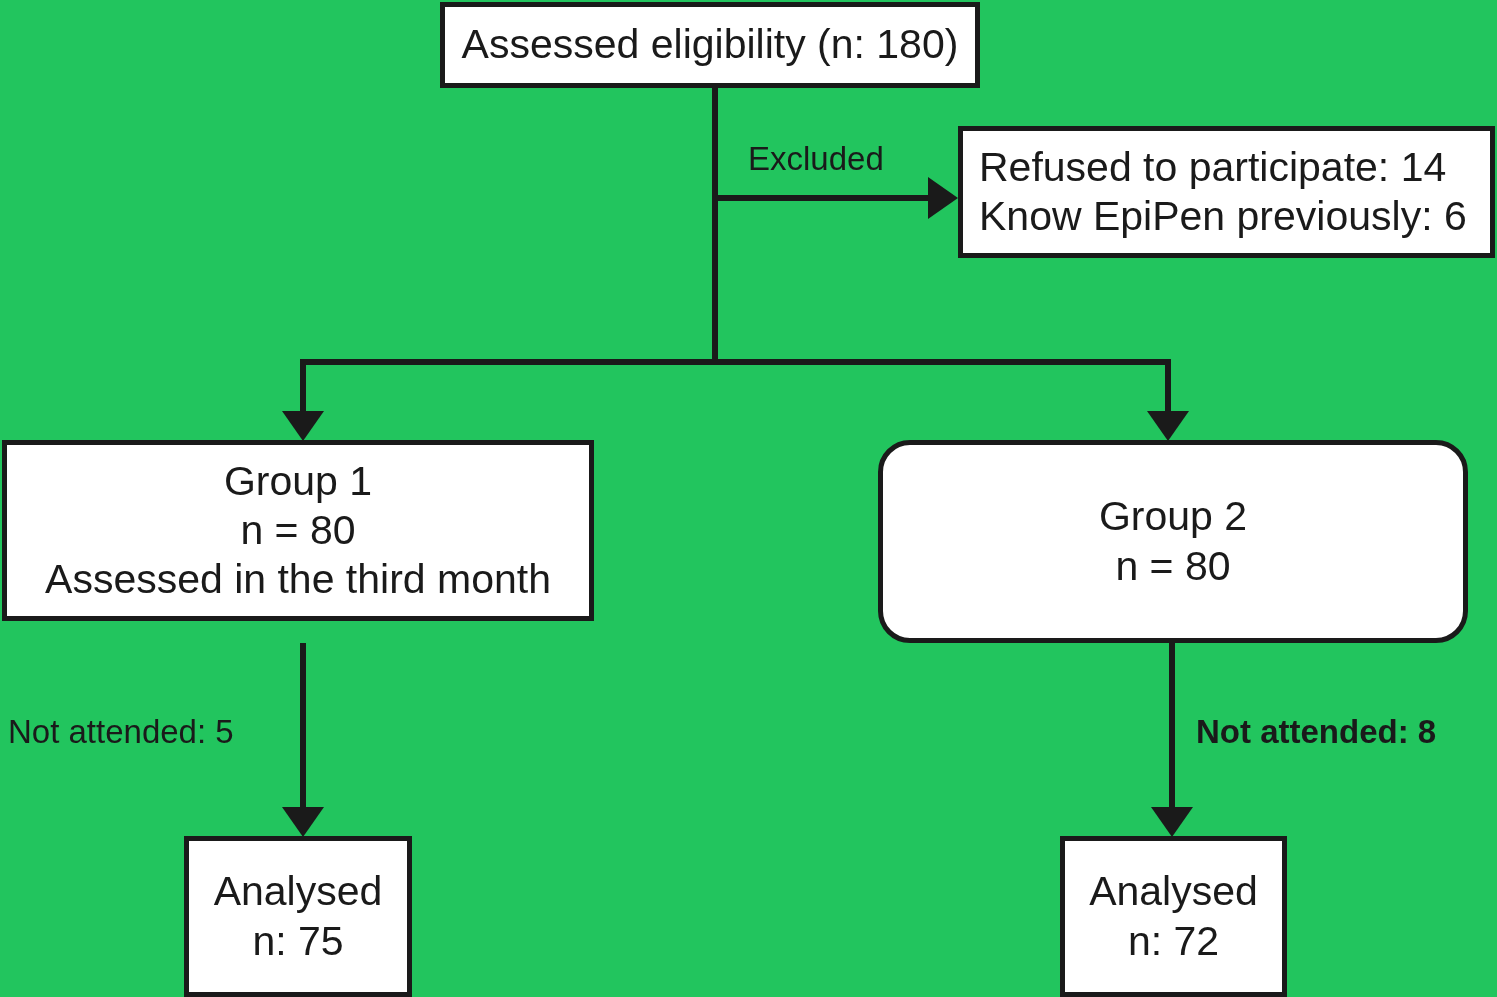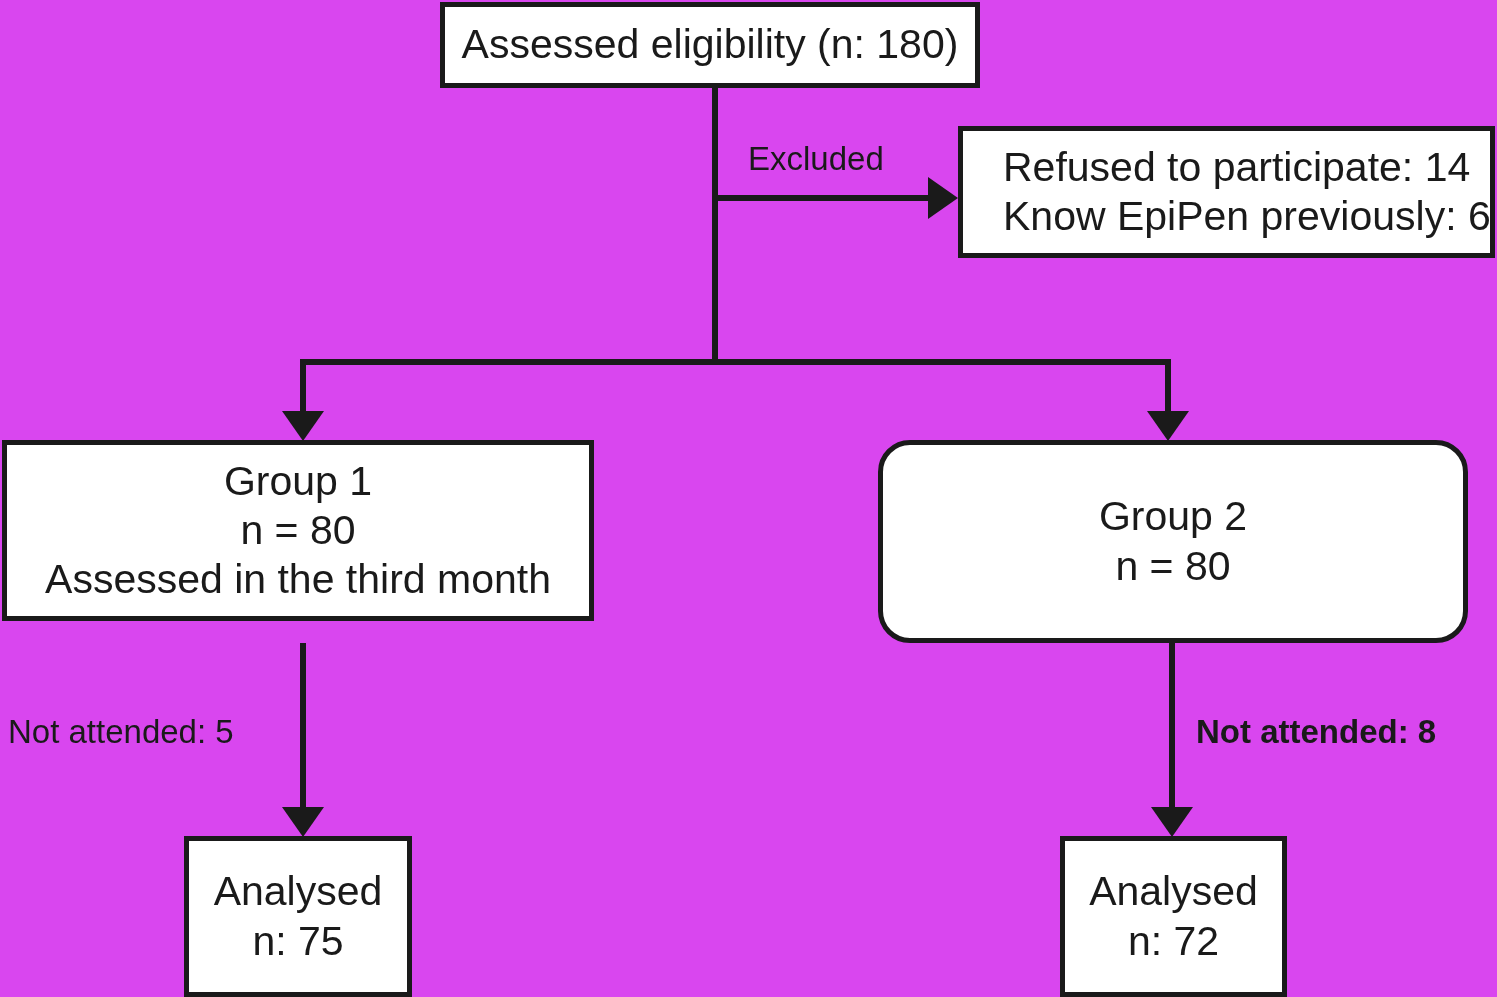"Assessed eligibility (n: 180)" #flow-root { background: #d946ef -> #22c55e }
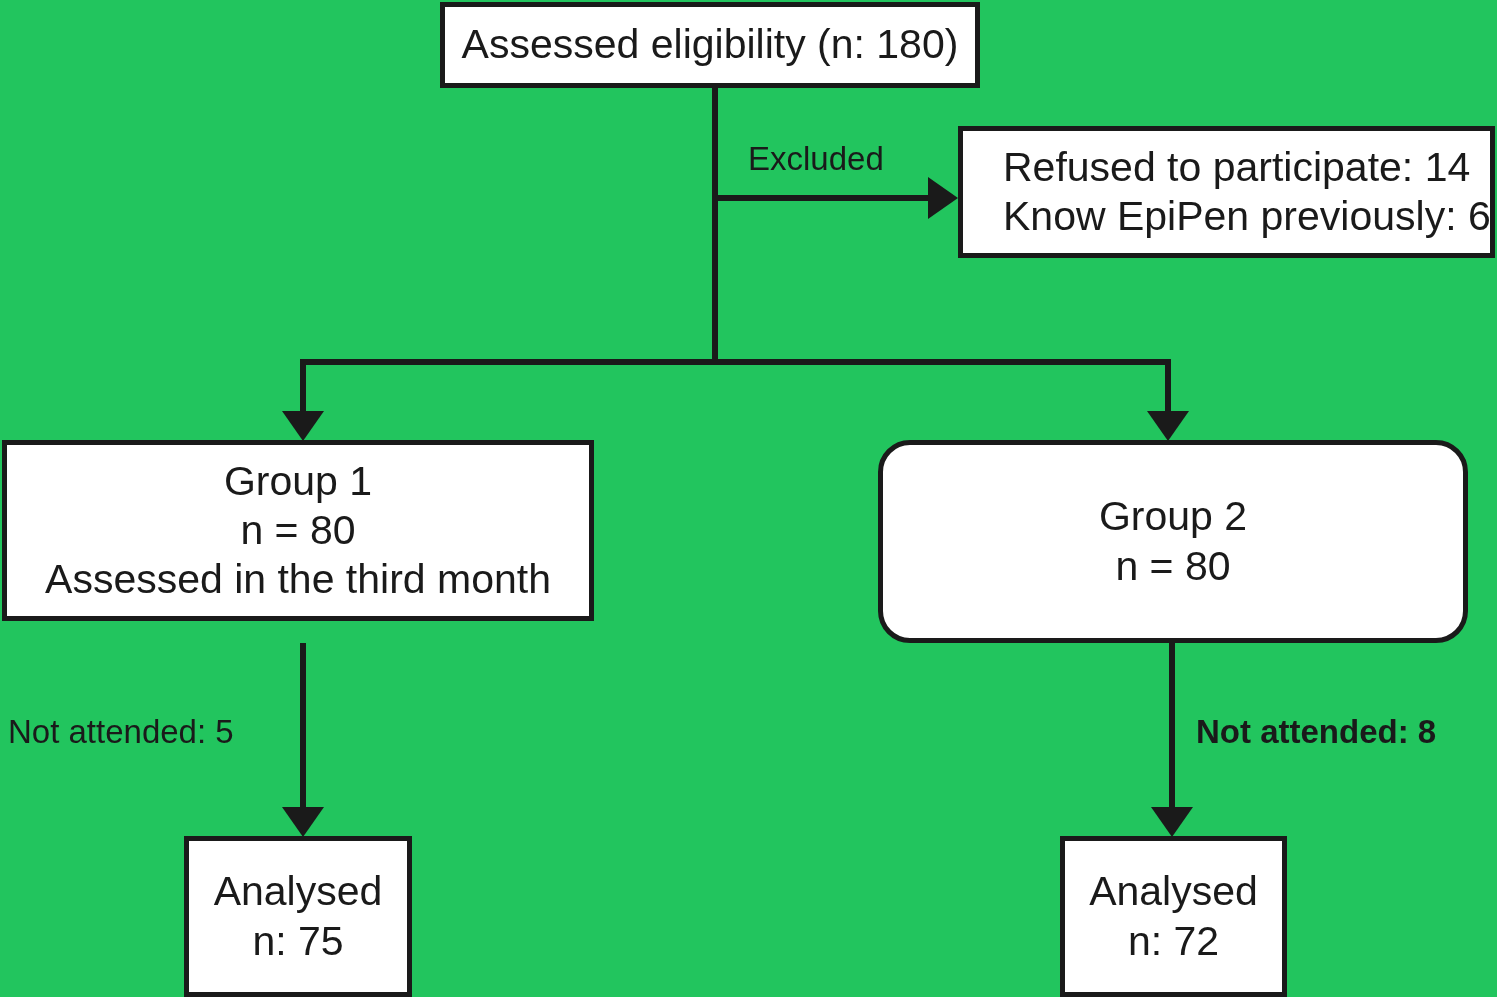"Refused to participate: 14" .node.left-align { padding-left: 40px -> 16px }
